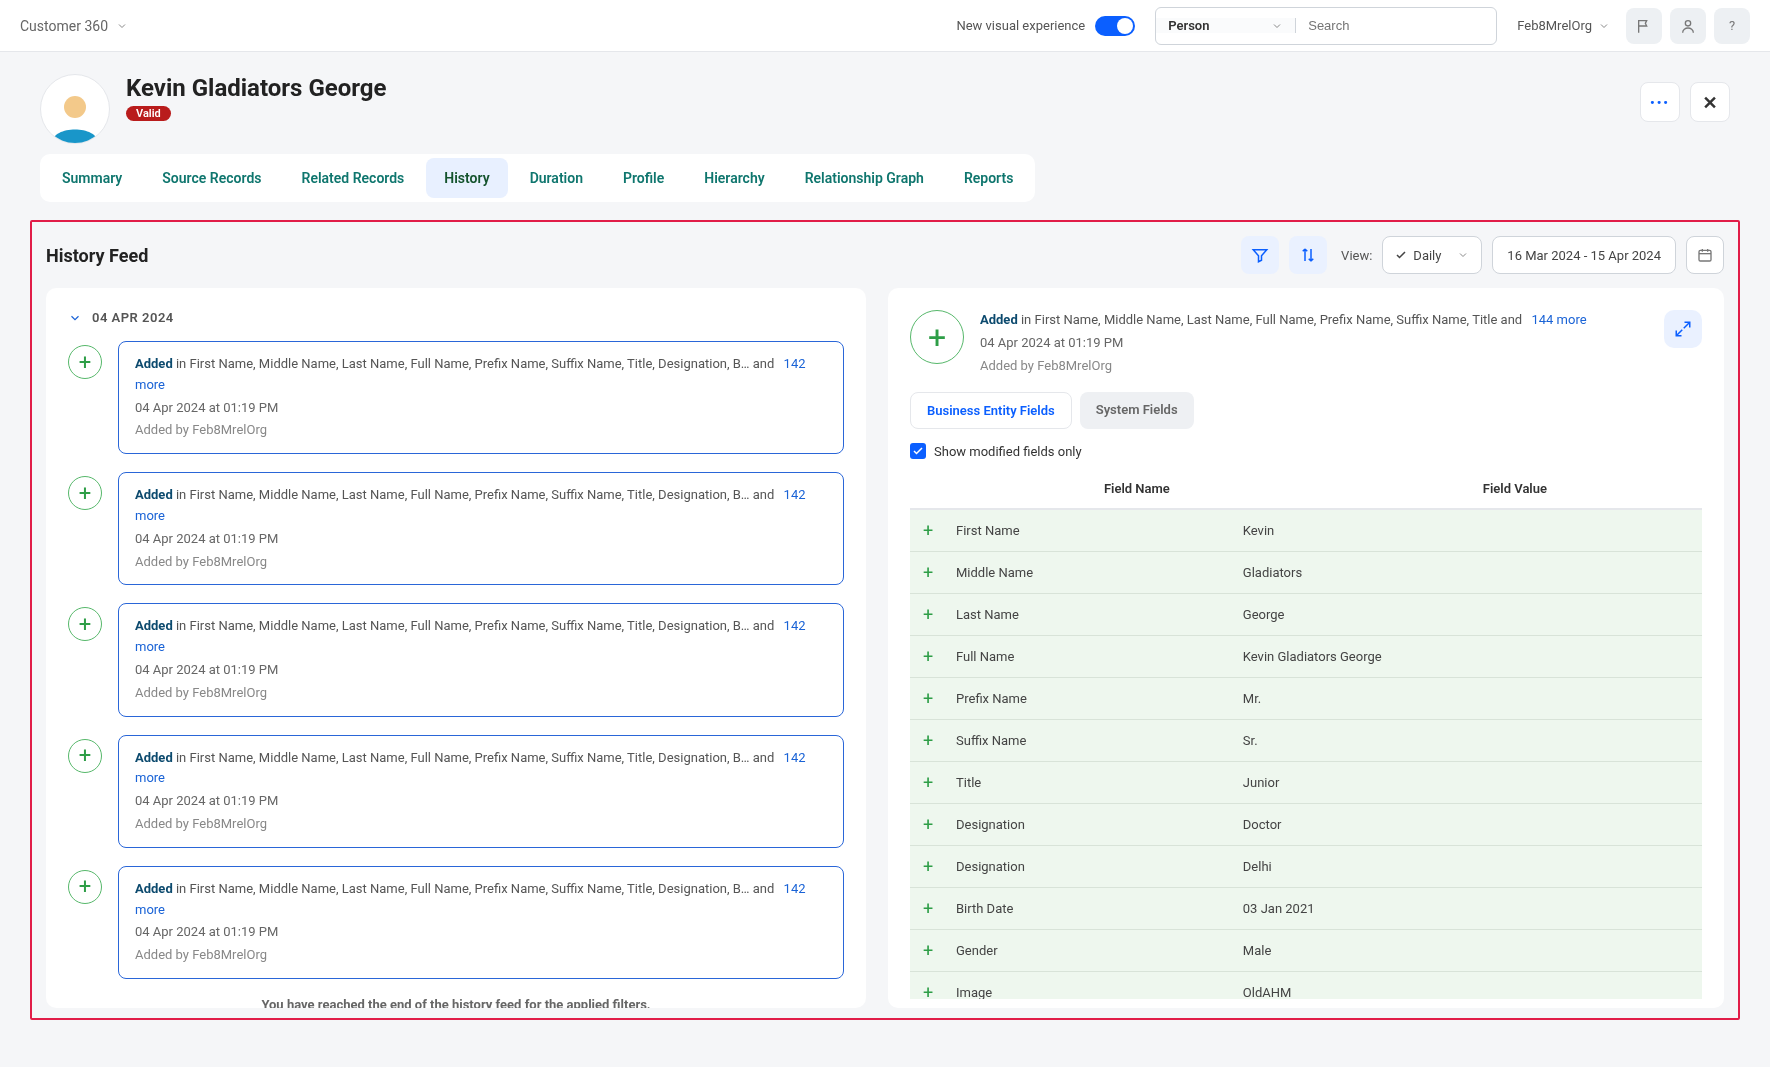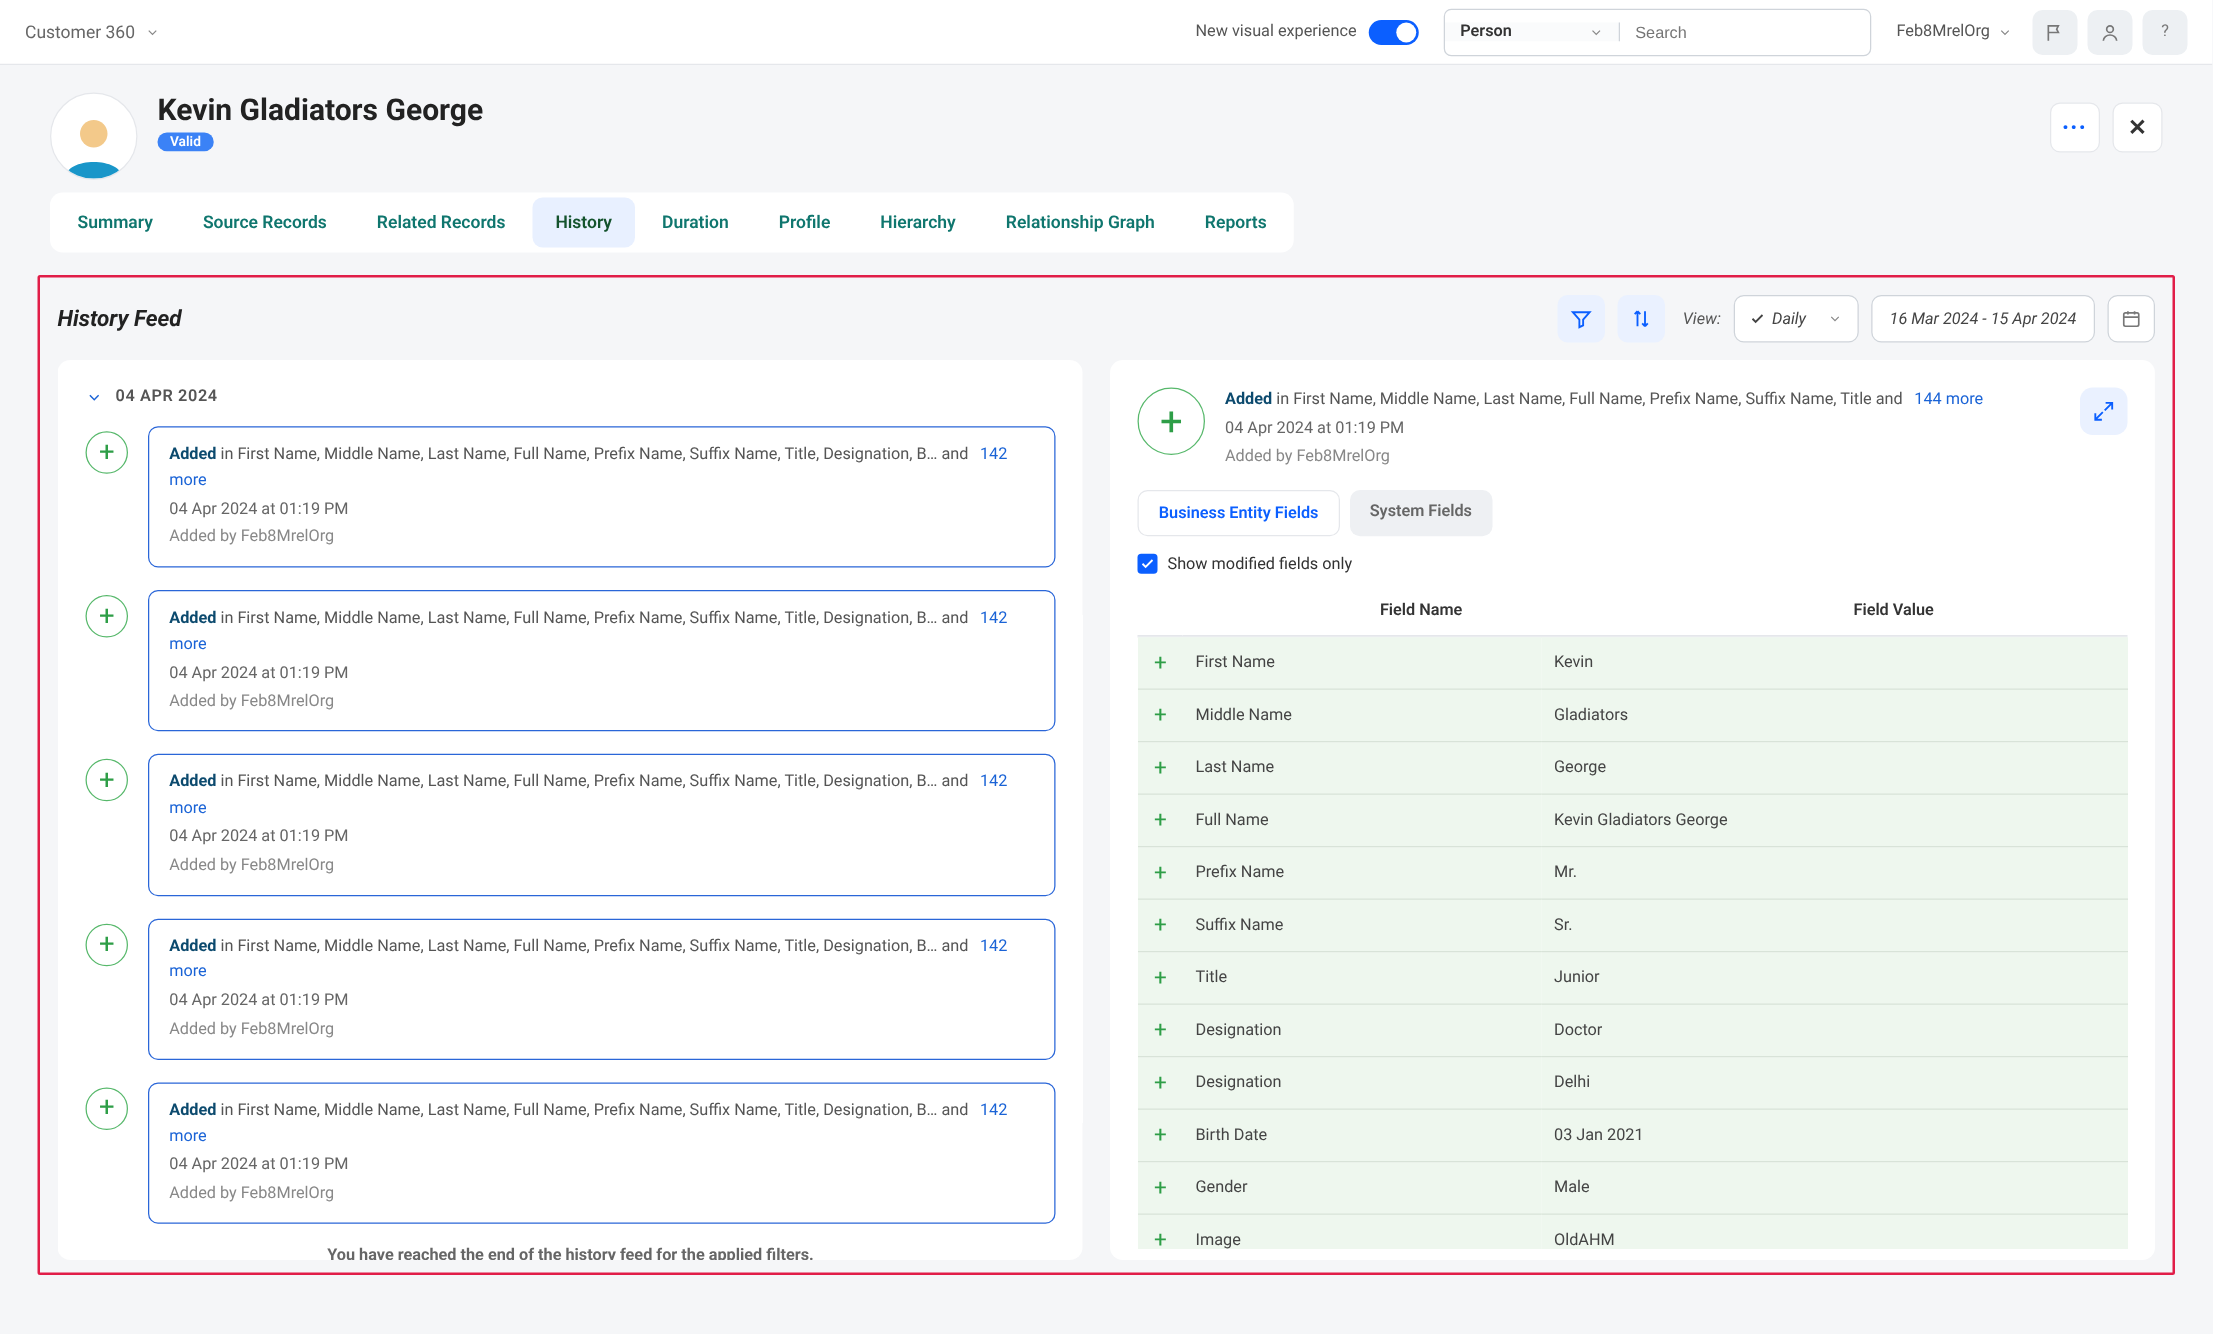"Valid" .badge-valid { background: #3b82f6 -> #b91c1c }
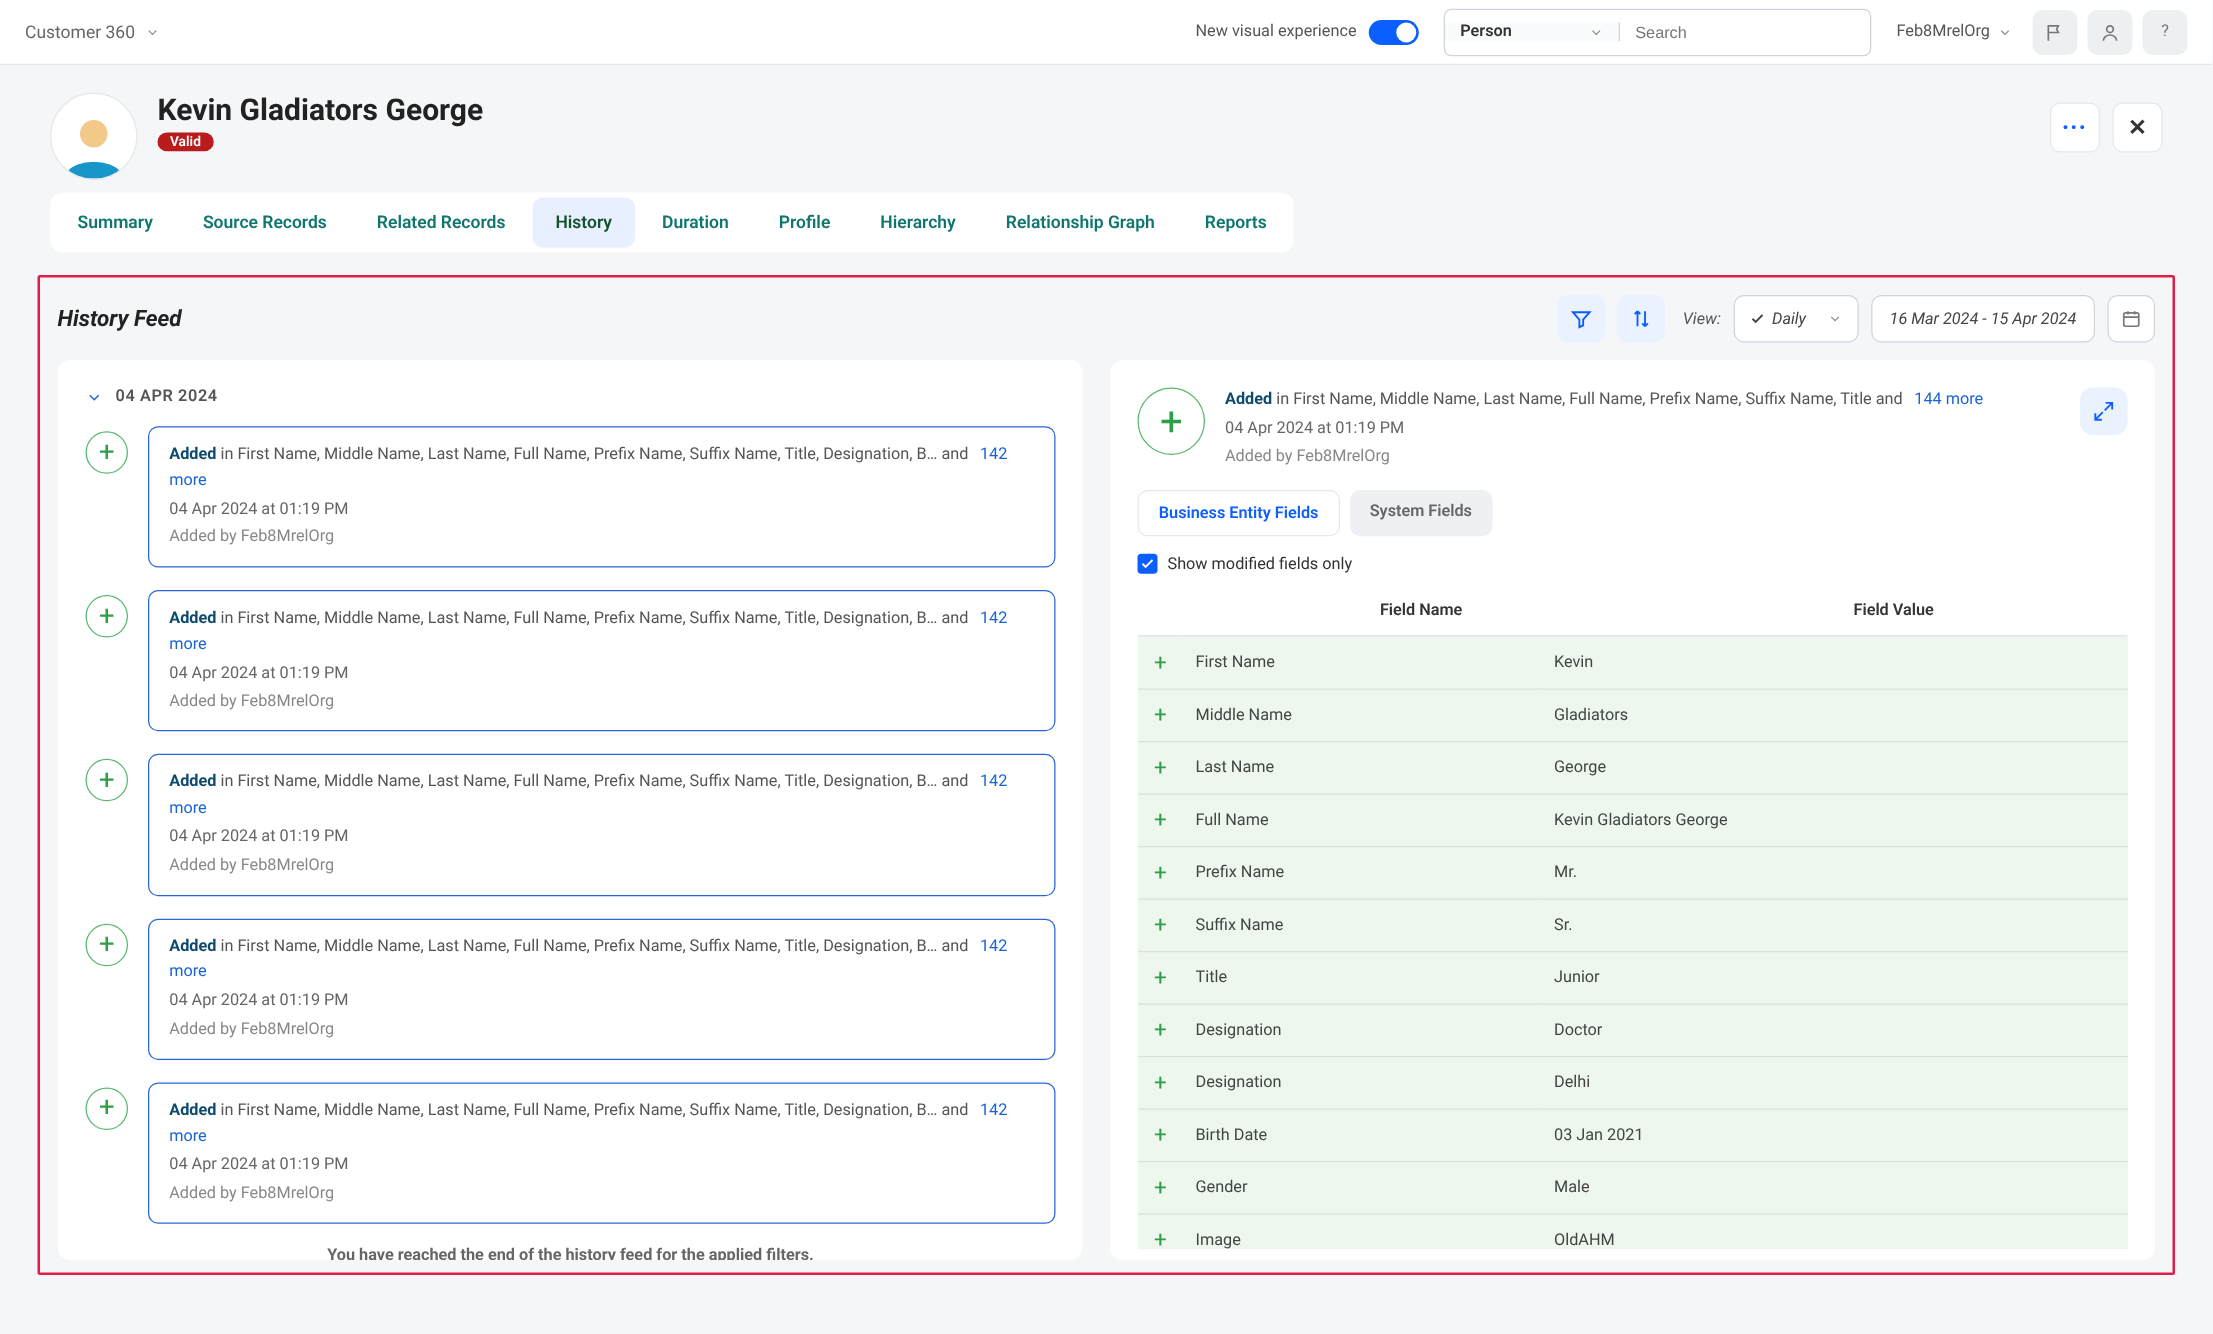"History Feed" .history-header { font-style: italic -> none }
